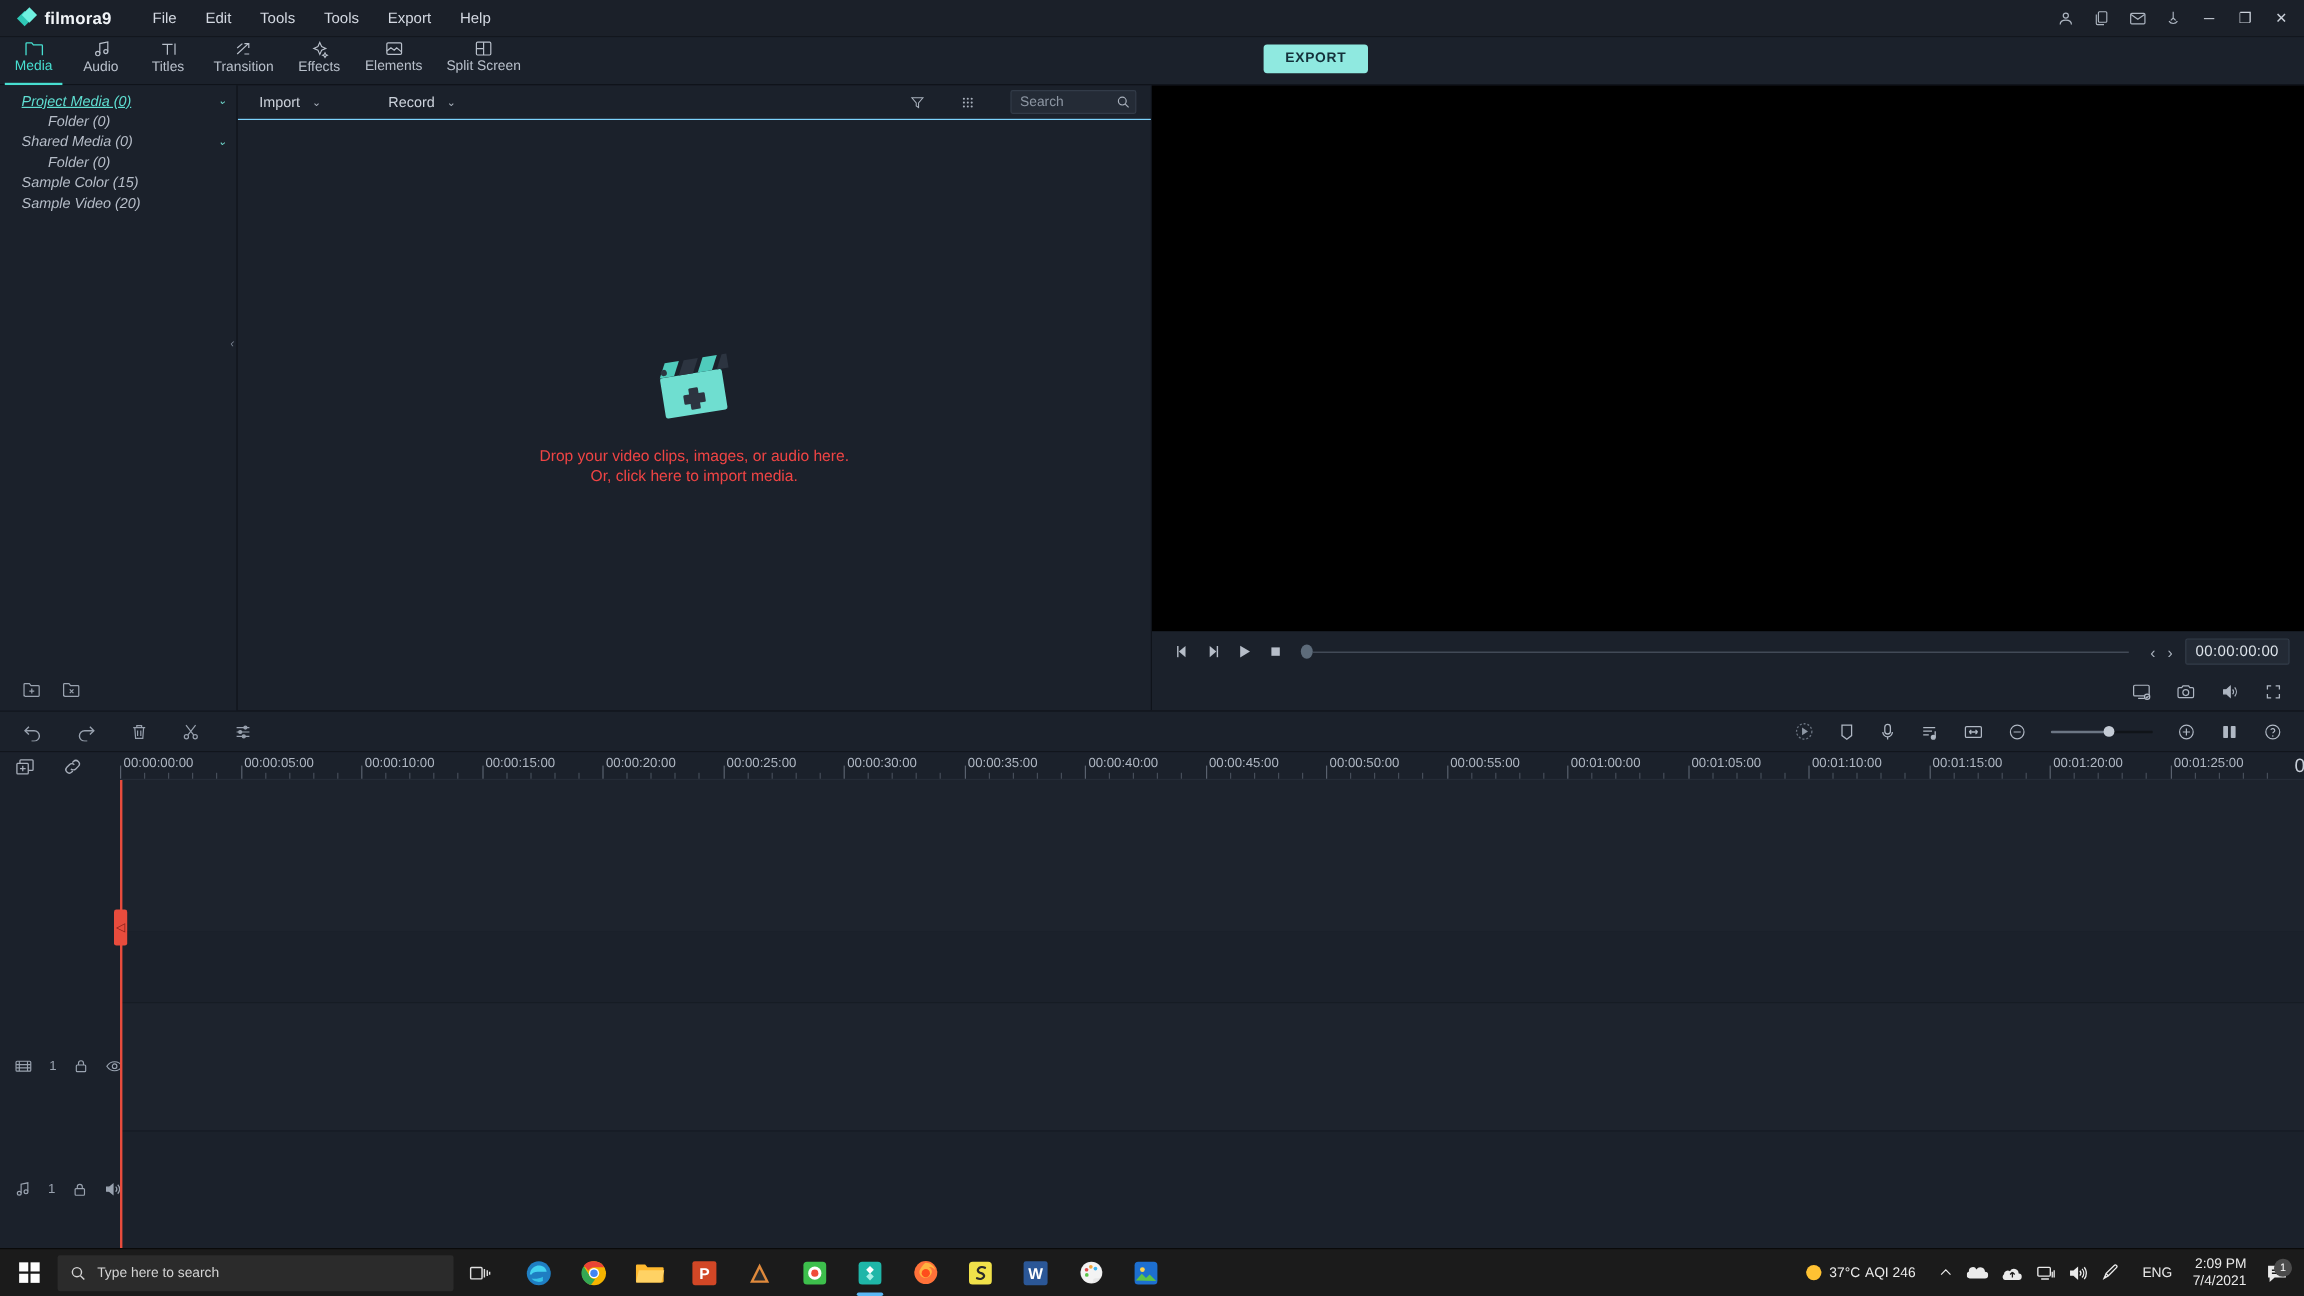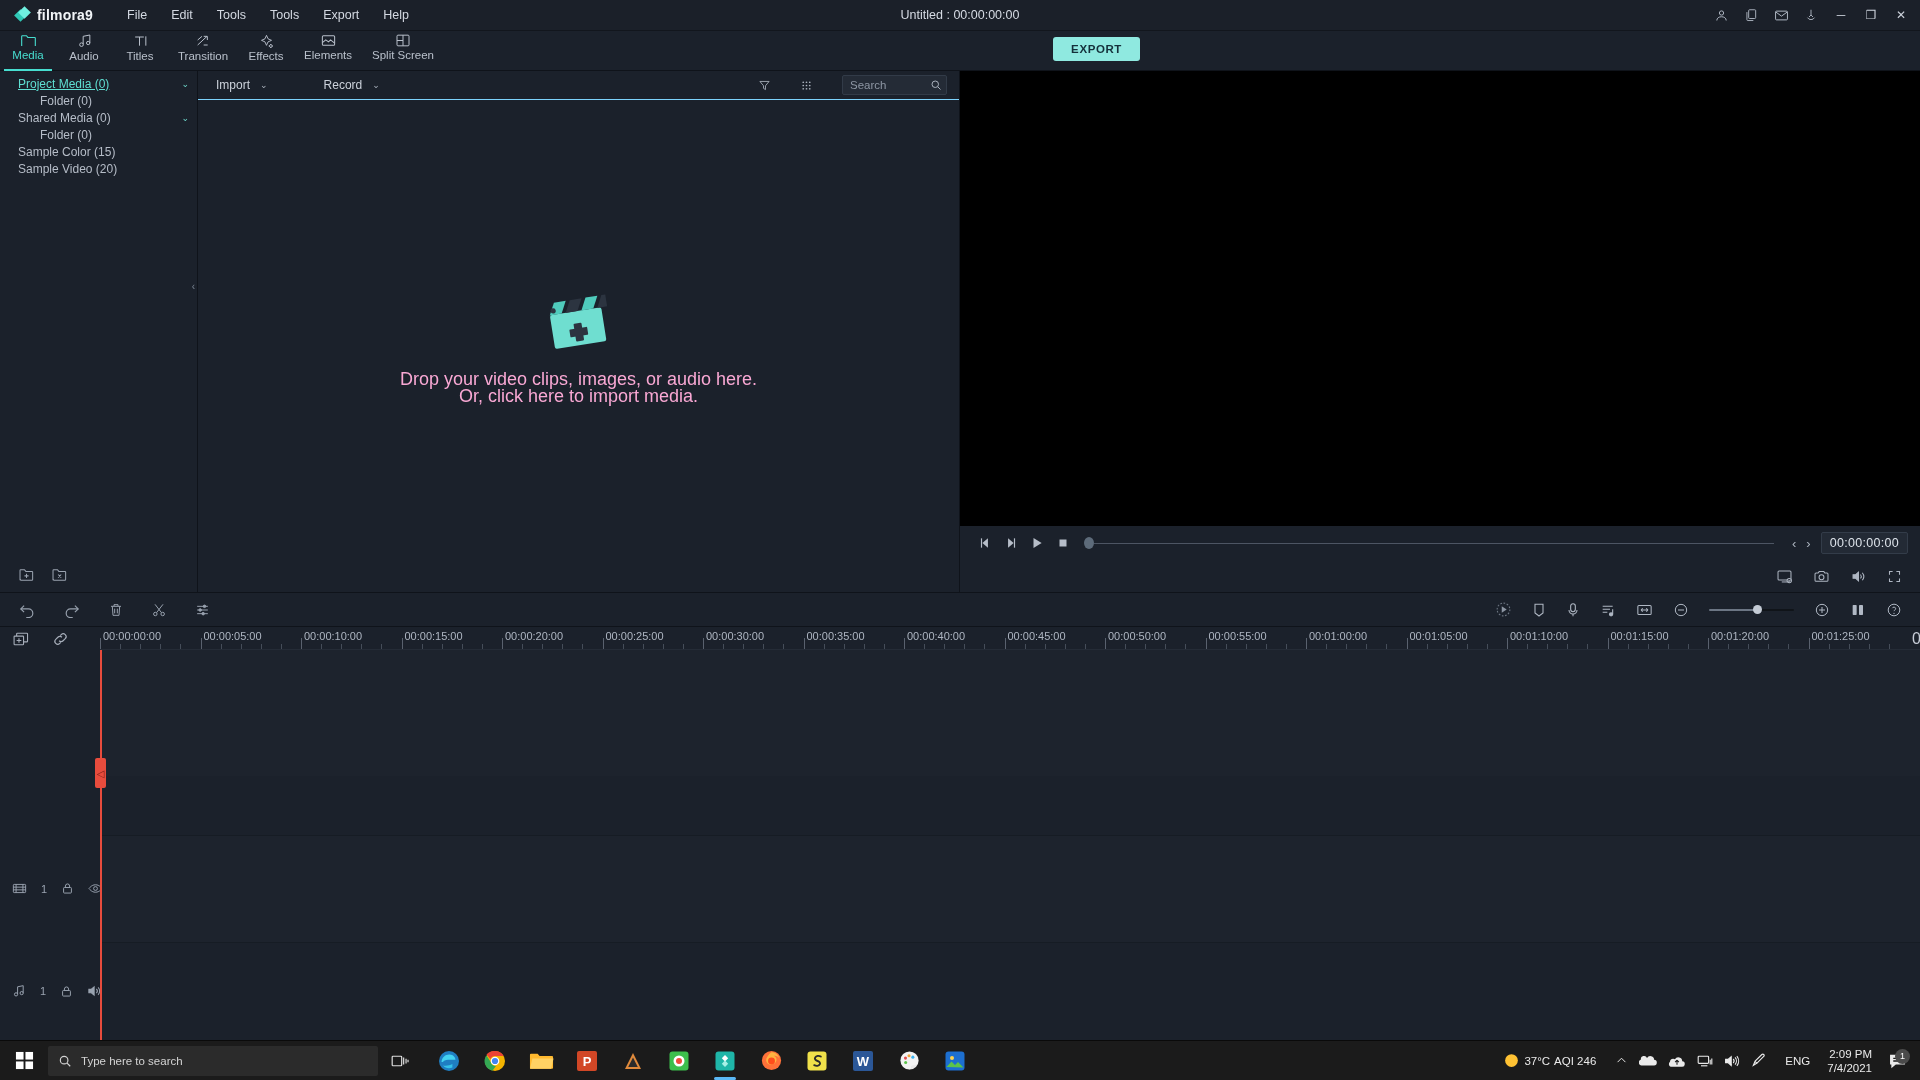"Untitled : 00:00:00:00" div.win-title { html: <div>Untitled : 00:00:00:00</div> -> none }
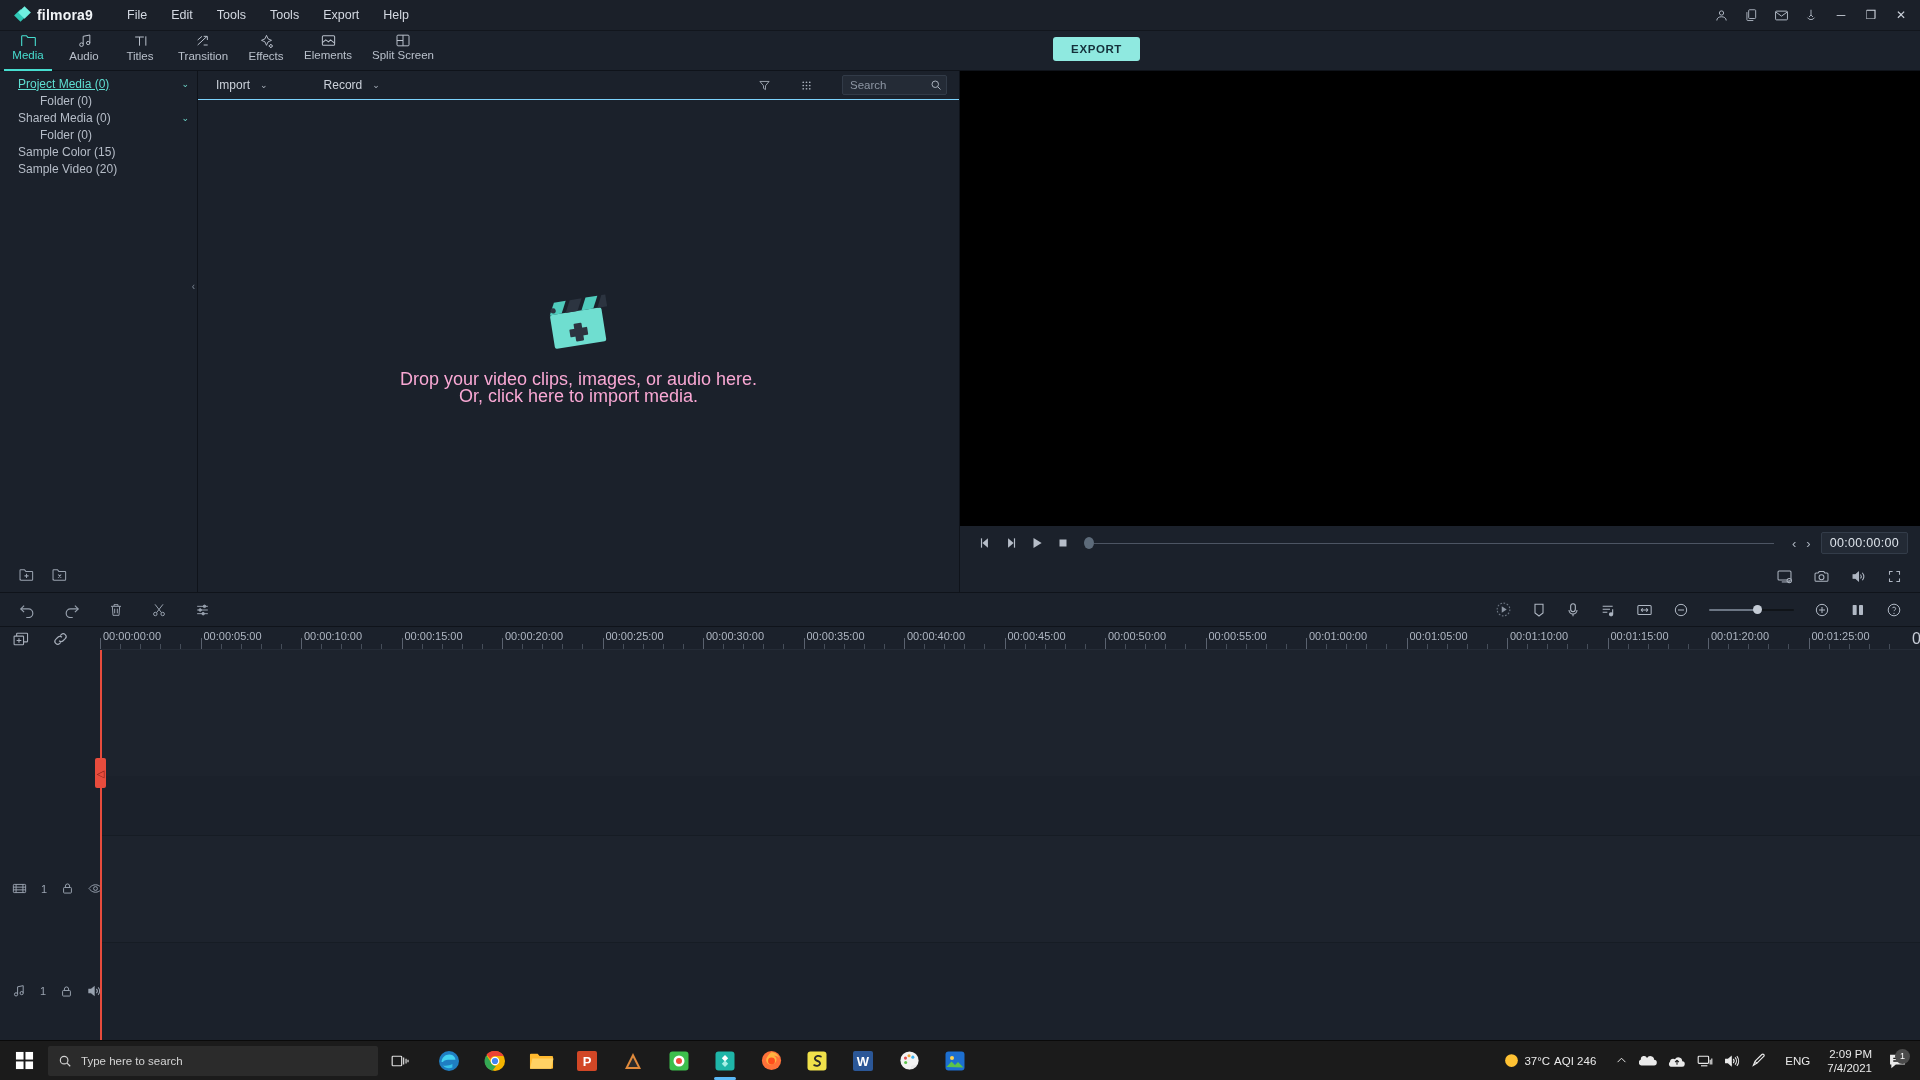"Project Media (0)" .libside { font-style: none -> italic }
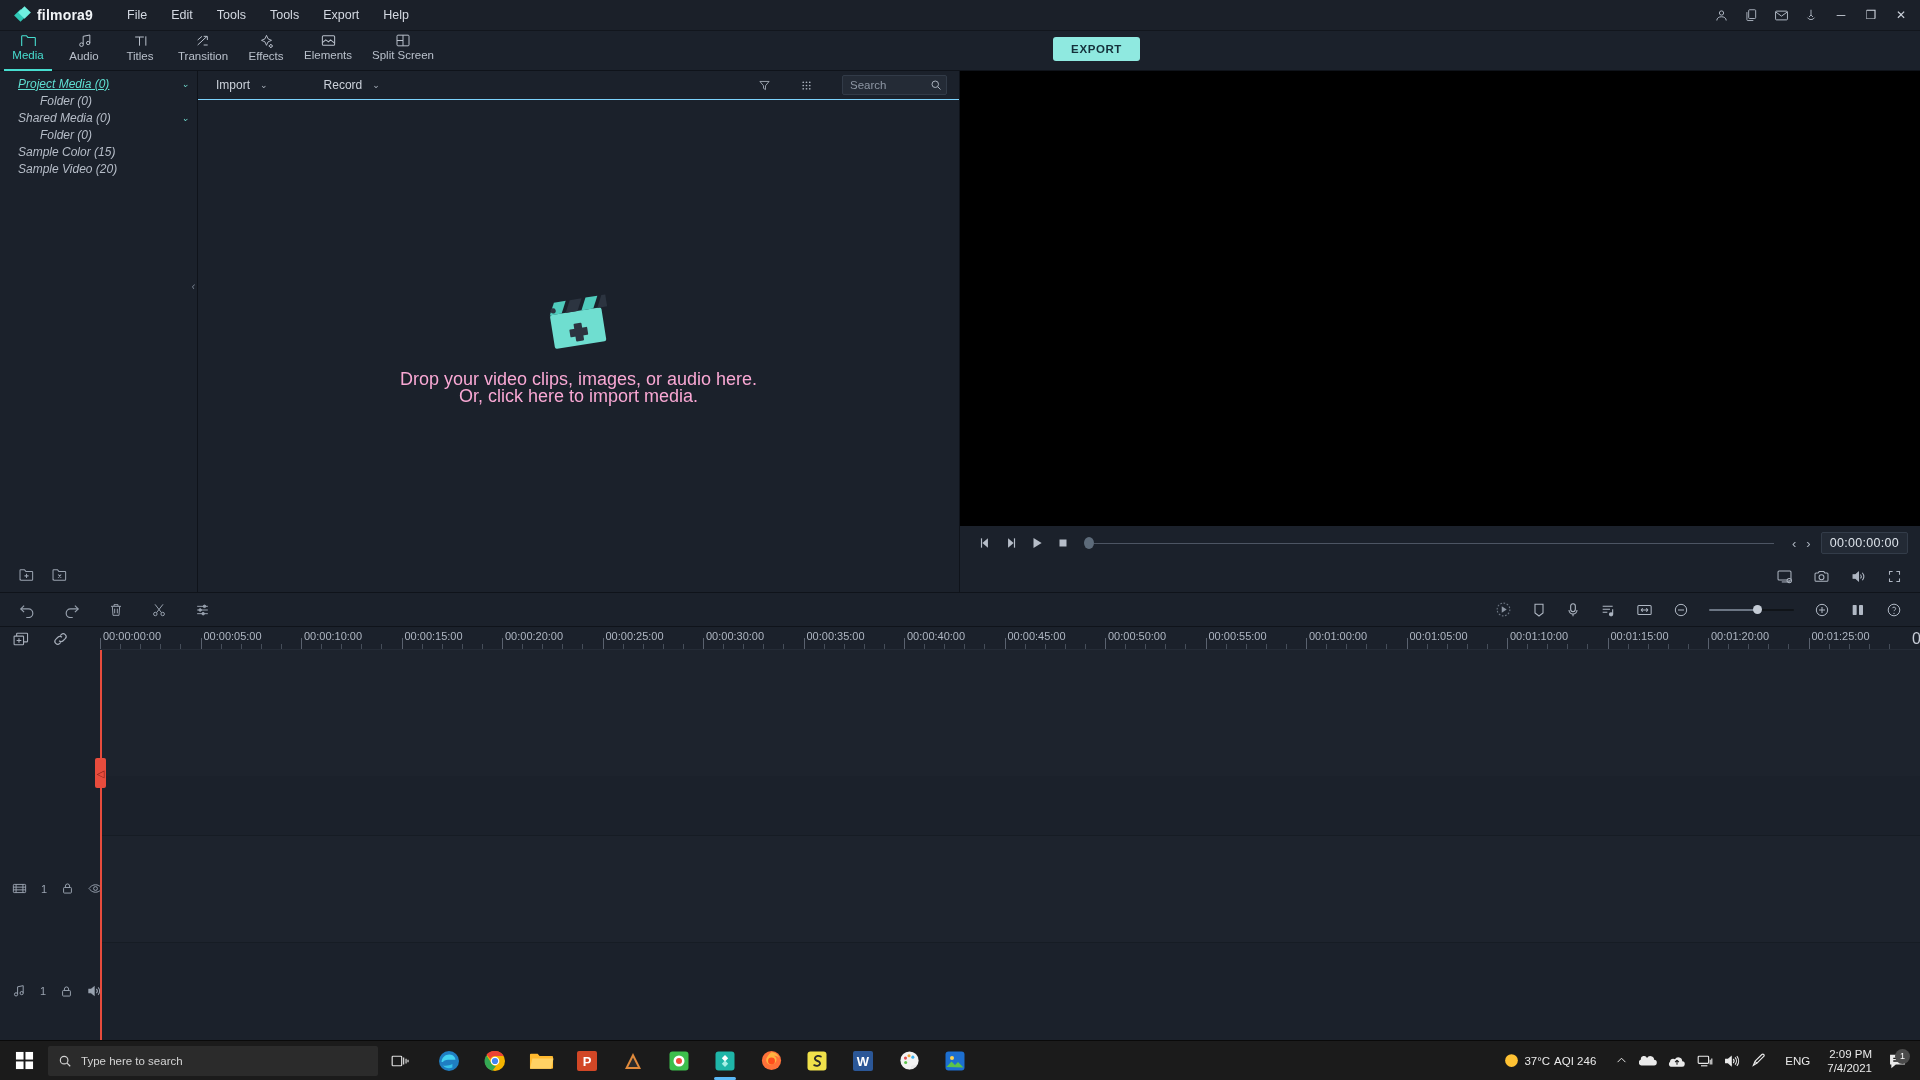"Drop your video clips, images," .dz-text { color: #f9a8d4 -> #ef4444; font-size: 18px -> 13px }
